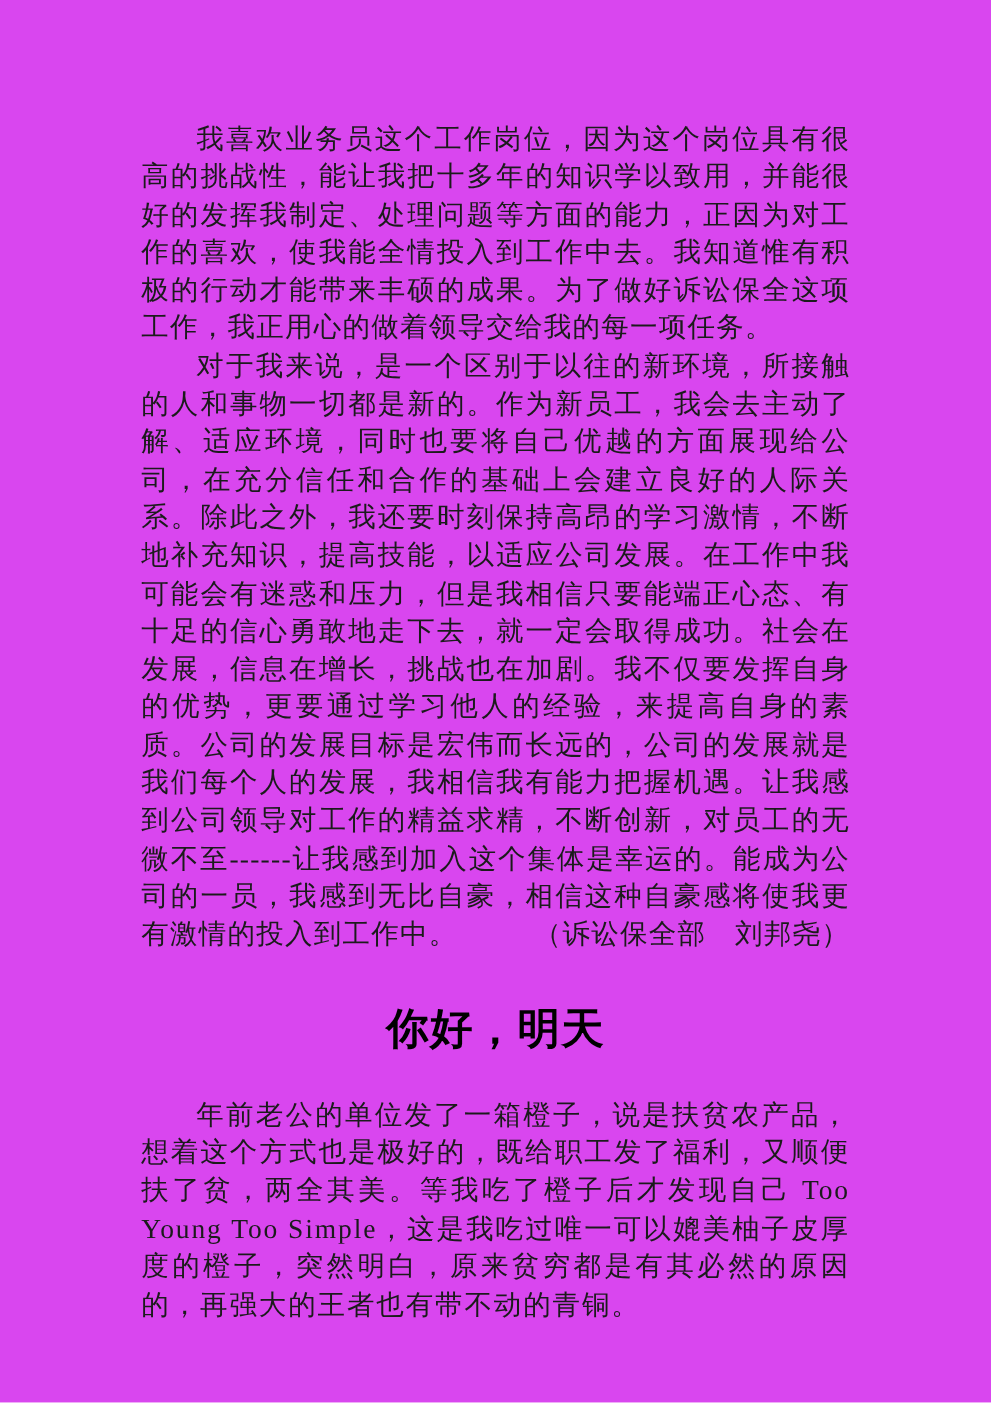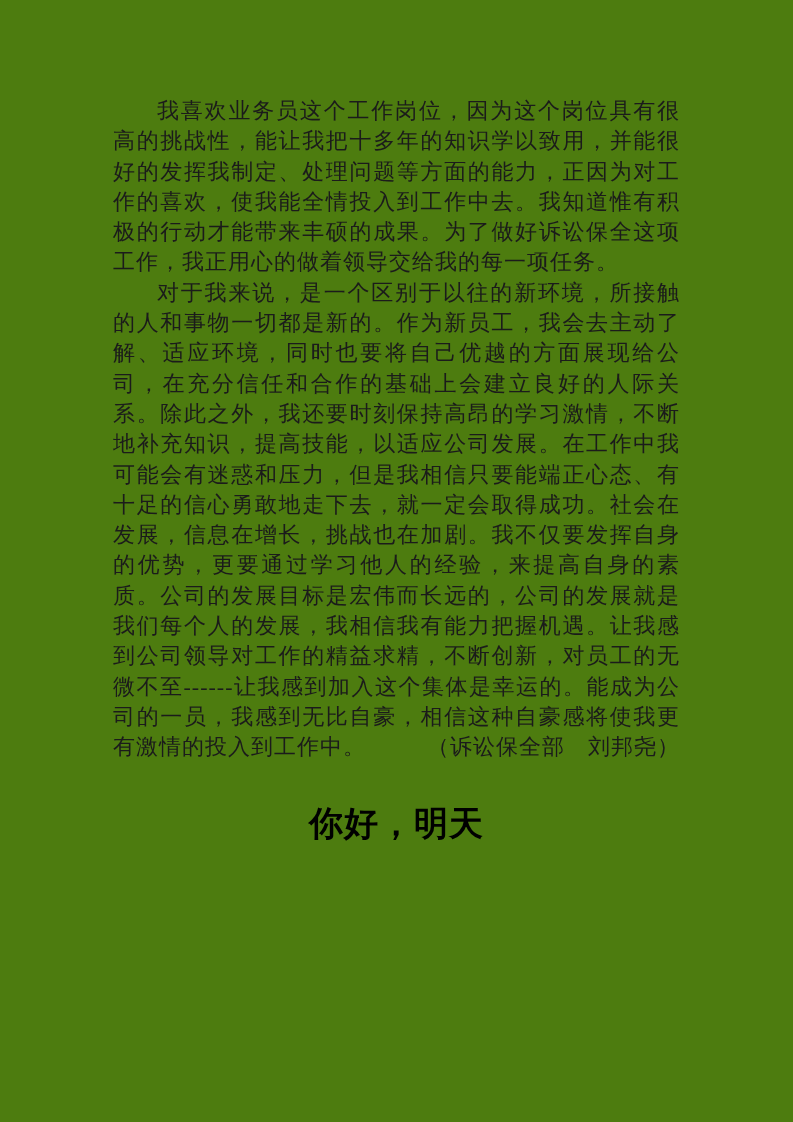"我喜欢业务员这个工作岗位，因为这个岗位具有很高的挑战性，能让我把十多年的知识学以" .page { background: #4d7c0f -> #d946ef }
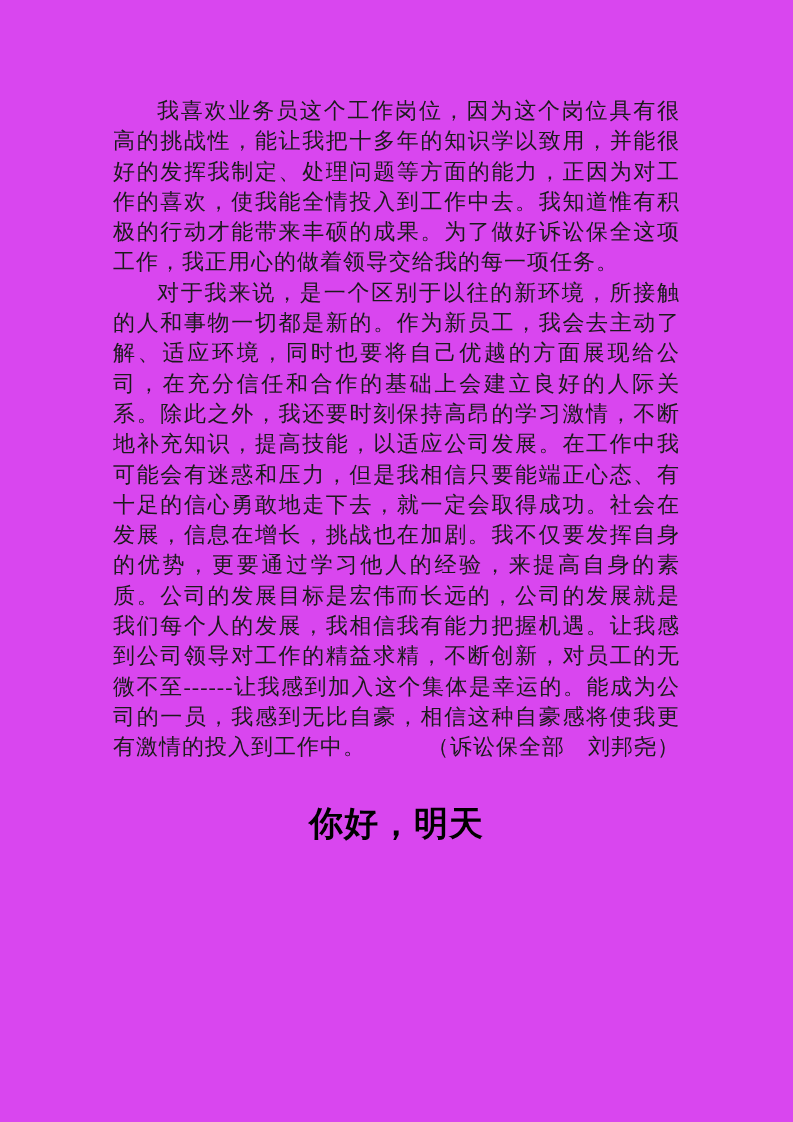"年前老公的单位发了一箱橙子，说是扶贫农产品，想着这个方式也是极好的，既给职工发了" p.body-p { html: none -> <p>年前老公的单位发了一箱橙子，说是扶贫农产品，想着这个方式也是极好的，既给职工发了福利，又顺便扶了贫，两全其美。等我吃了橙子后才发现自己 Too Young Too Simple，这是我吃过唯一可以媲美柚子皮厚度的橙子，突然明白，原来贫穷都是有其必然的原因的，再强大的王者也有带不动的青铜。</p> }
